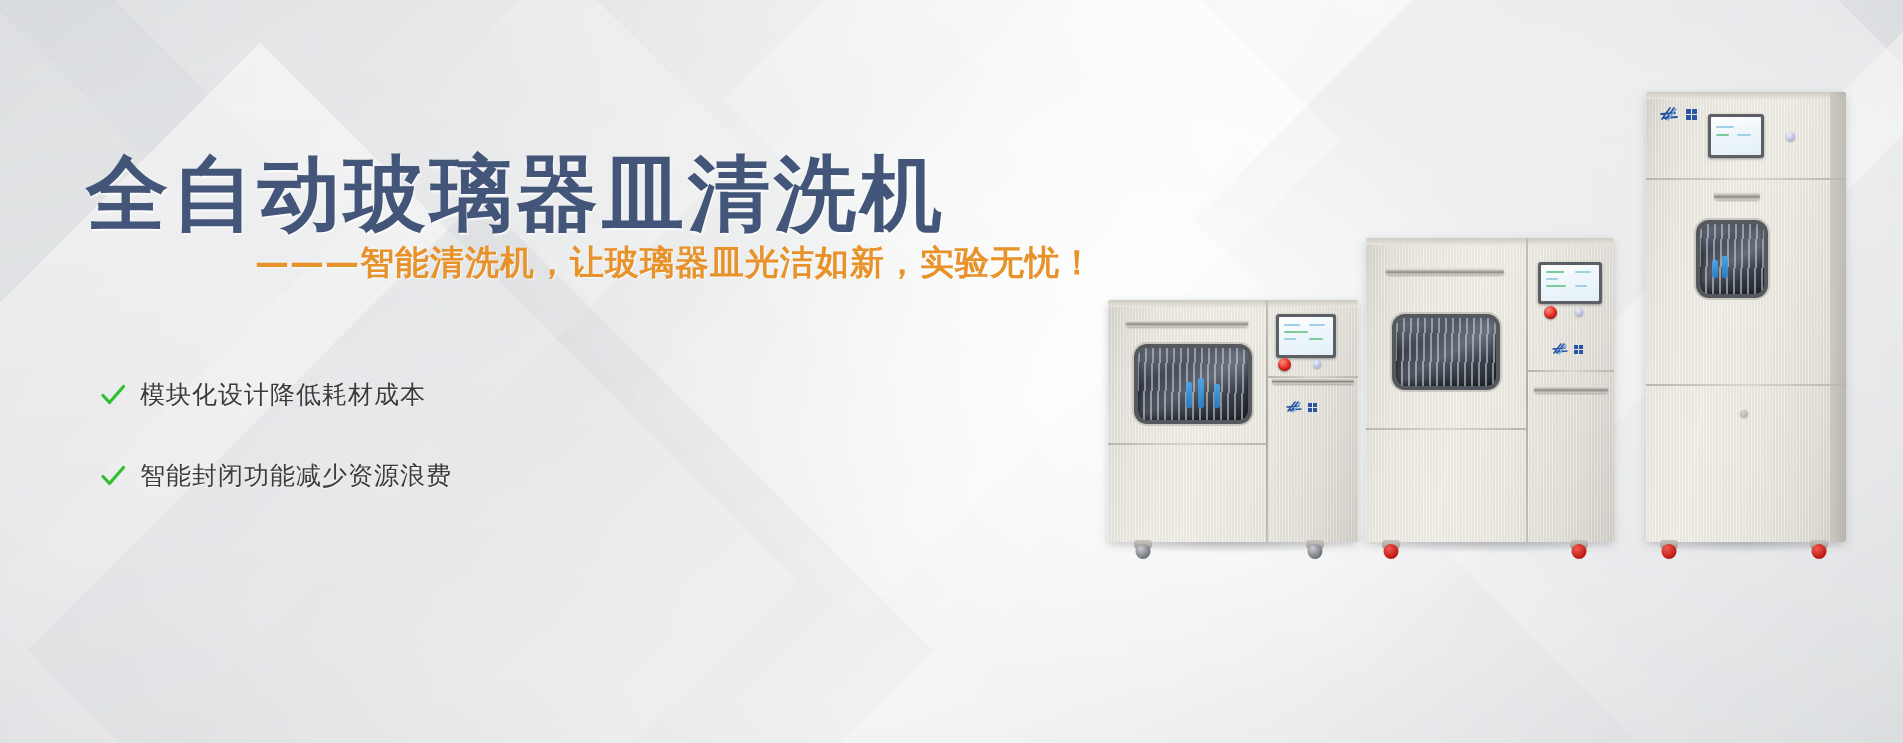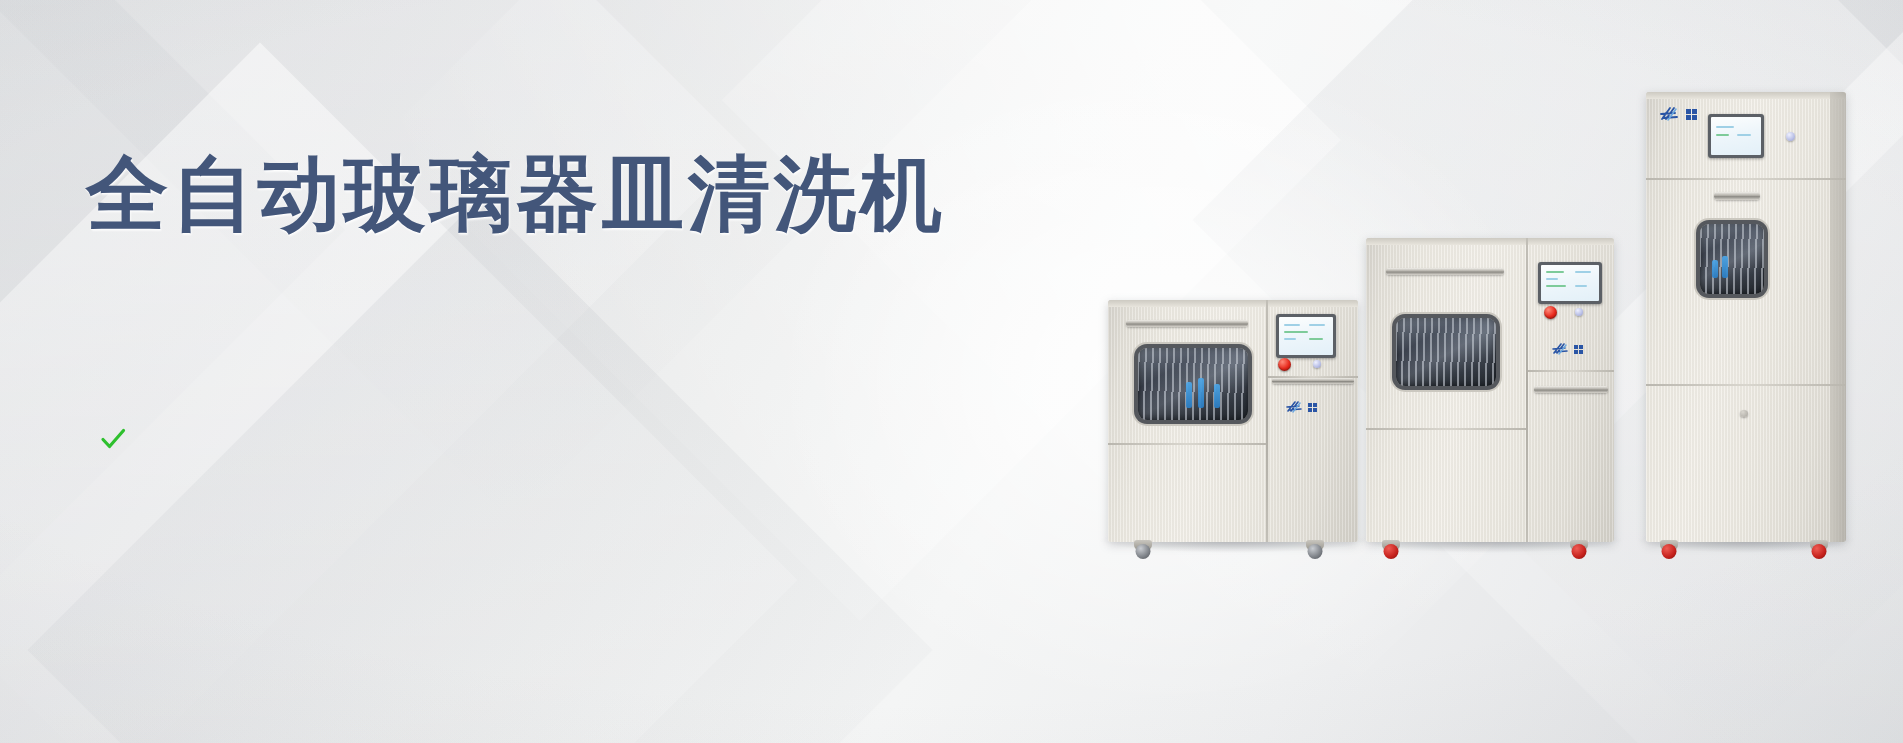"———智能清洗机，让玻璃器皿光洁如新，实验无忧！" div.subtitle { html: none -> <div>———智能清洗机，让玻璃器皿光洁如新，实验无忧！</div> }
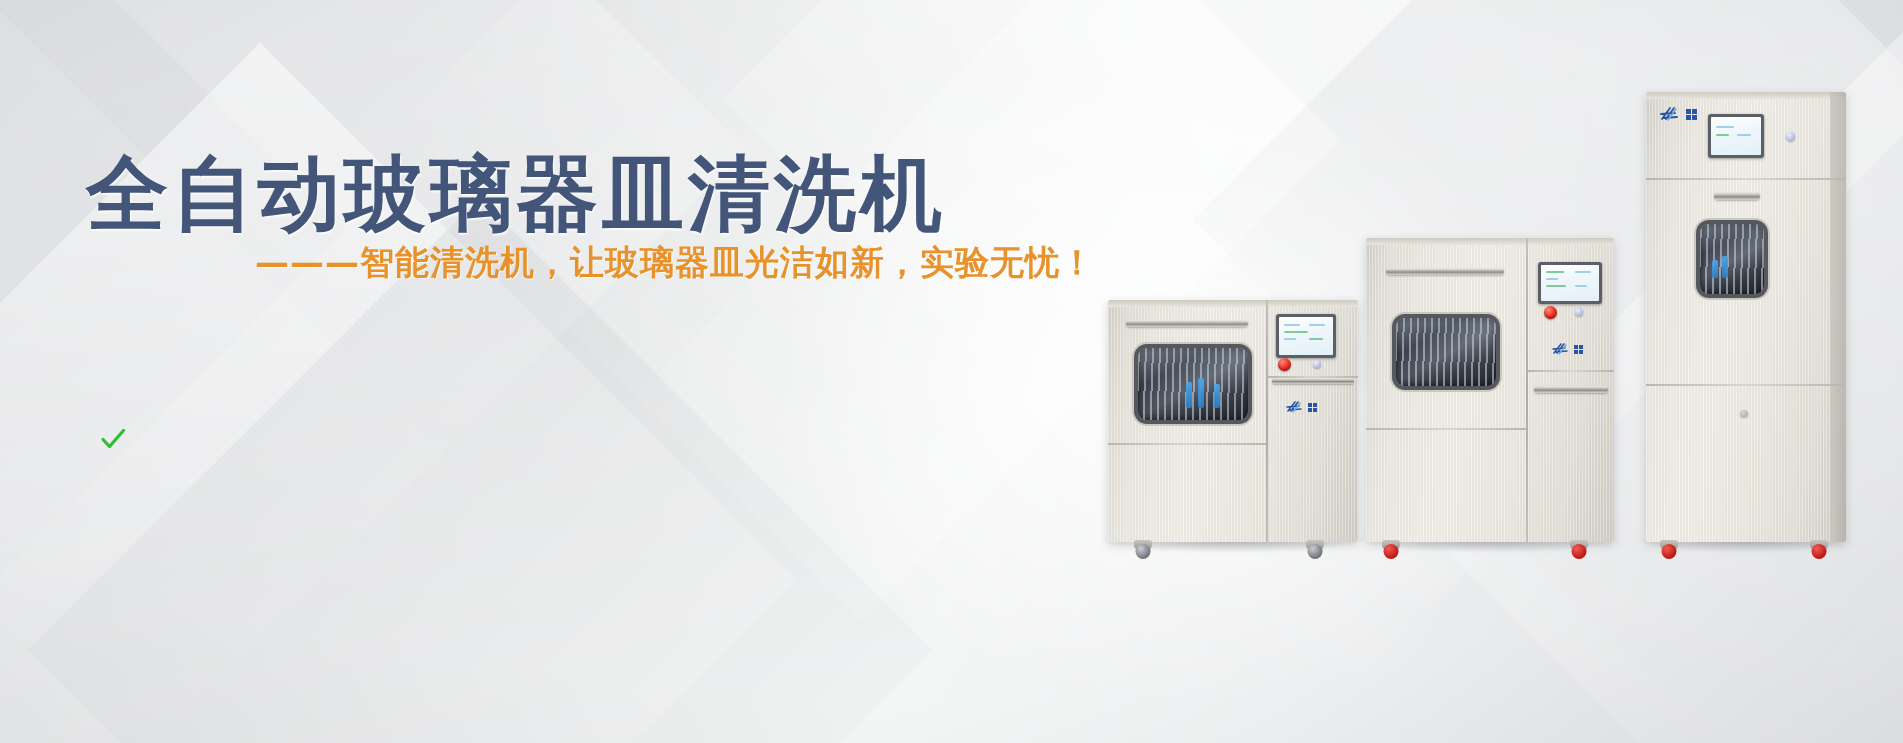"模块化设计降低耗材成本" div.fcell { html: none -> <div> <span> <svg> <path></path> </svg> </span> <span>模块化设计降低耗材成本</span> </div> }
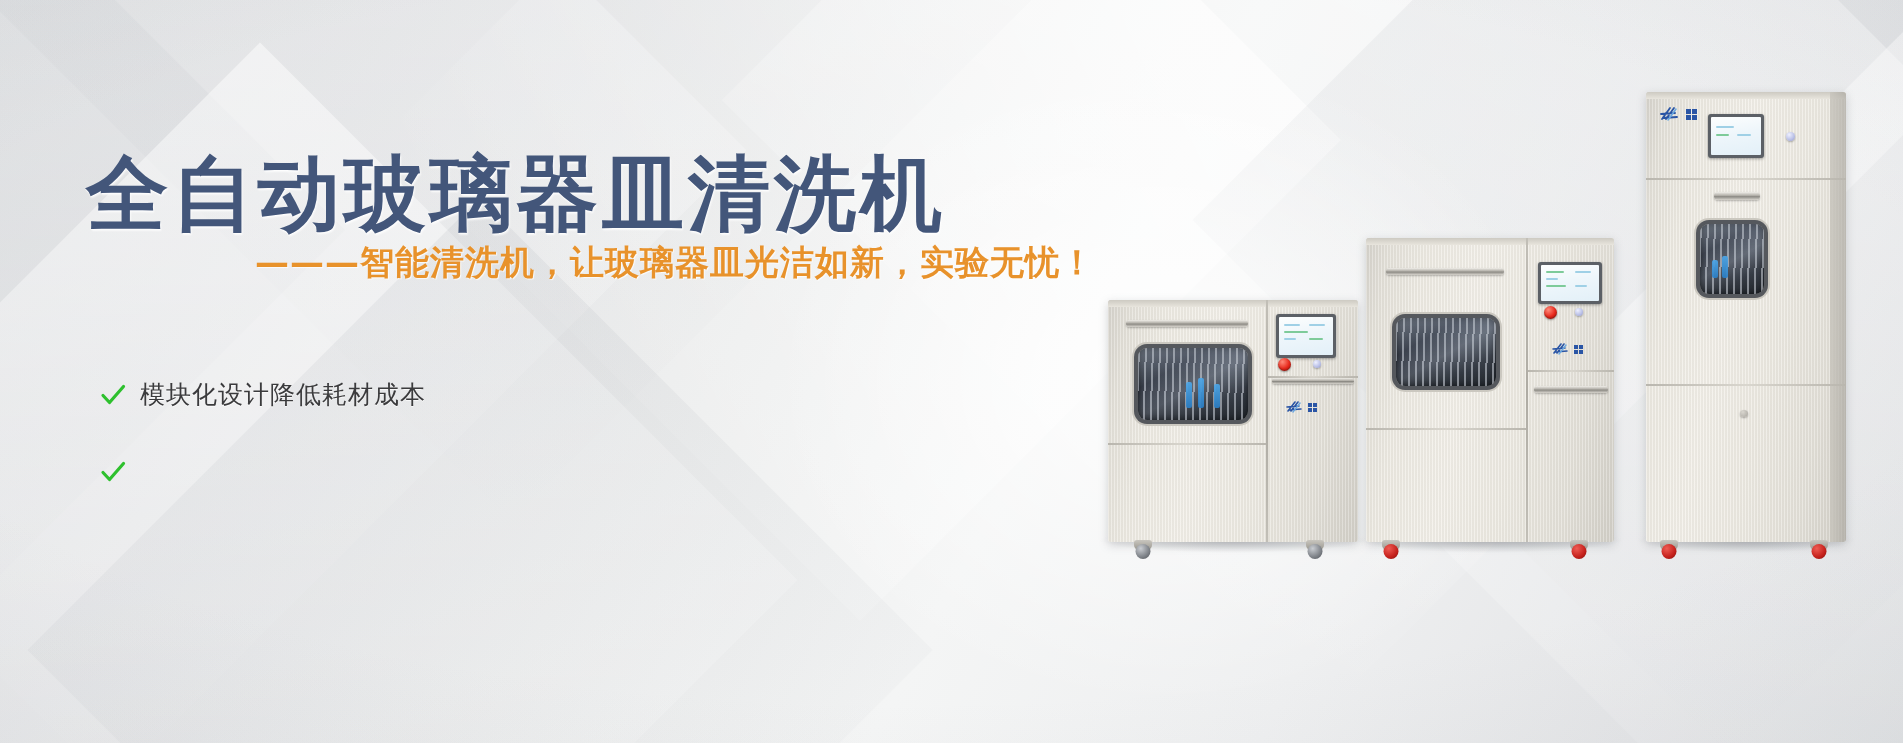"智能封闭功能减少资源浪费" span.ftext { html: none -> <span>智能封闭功能减少资源浪费</span> }
